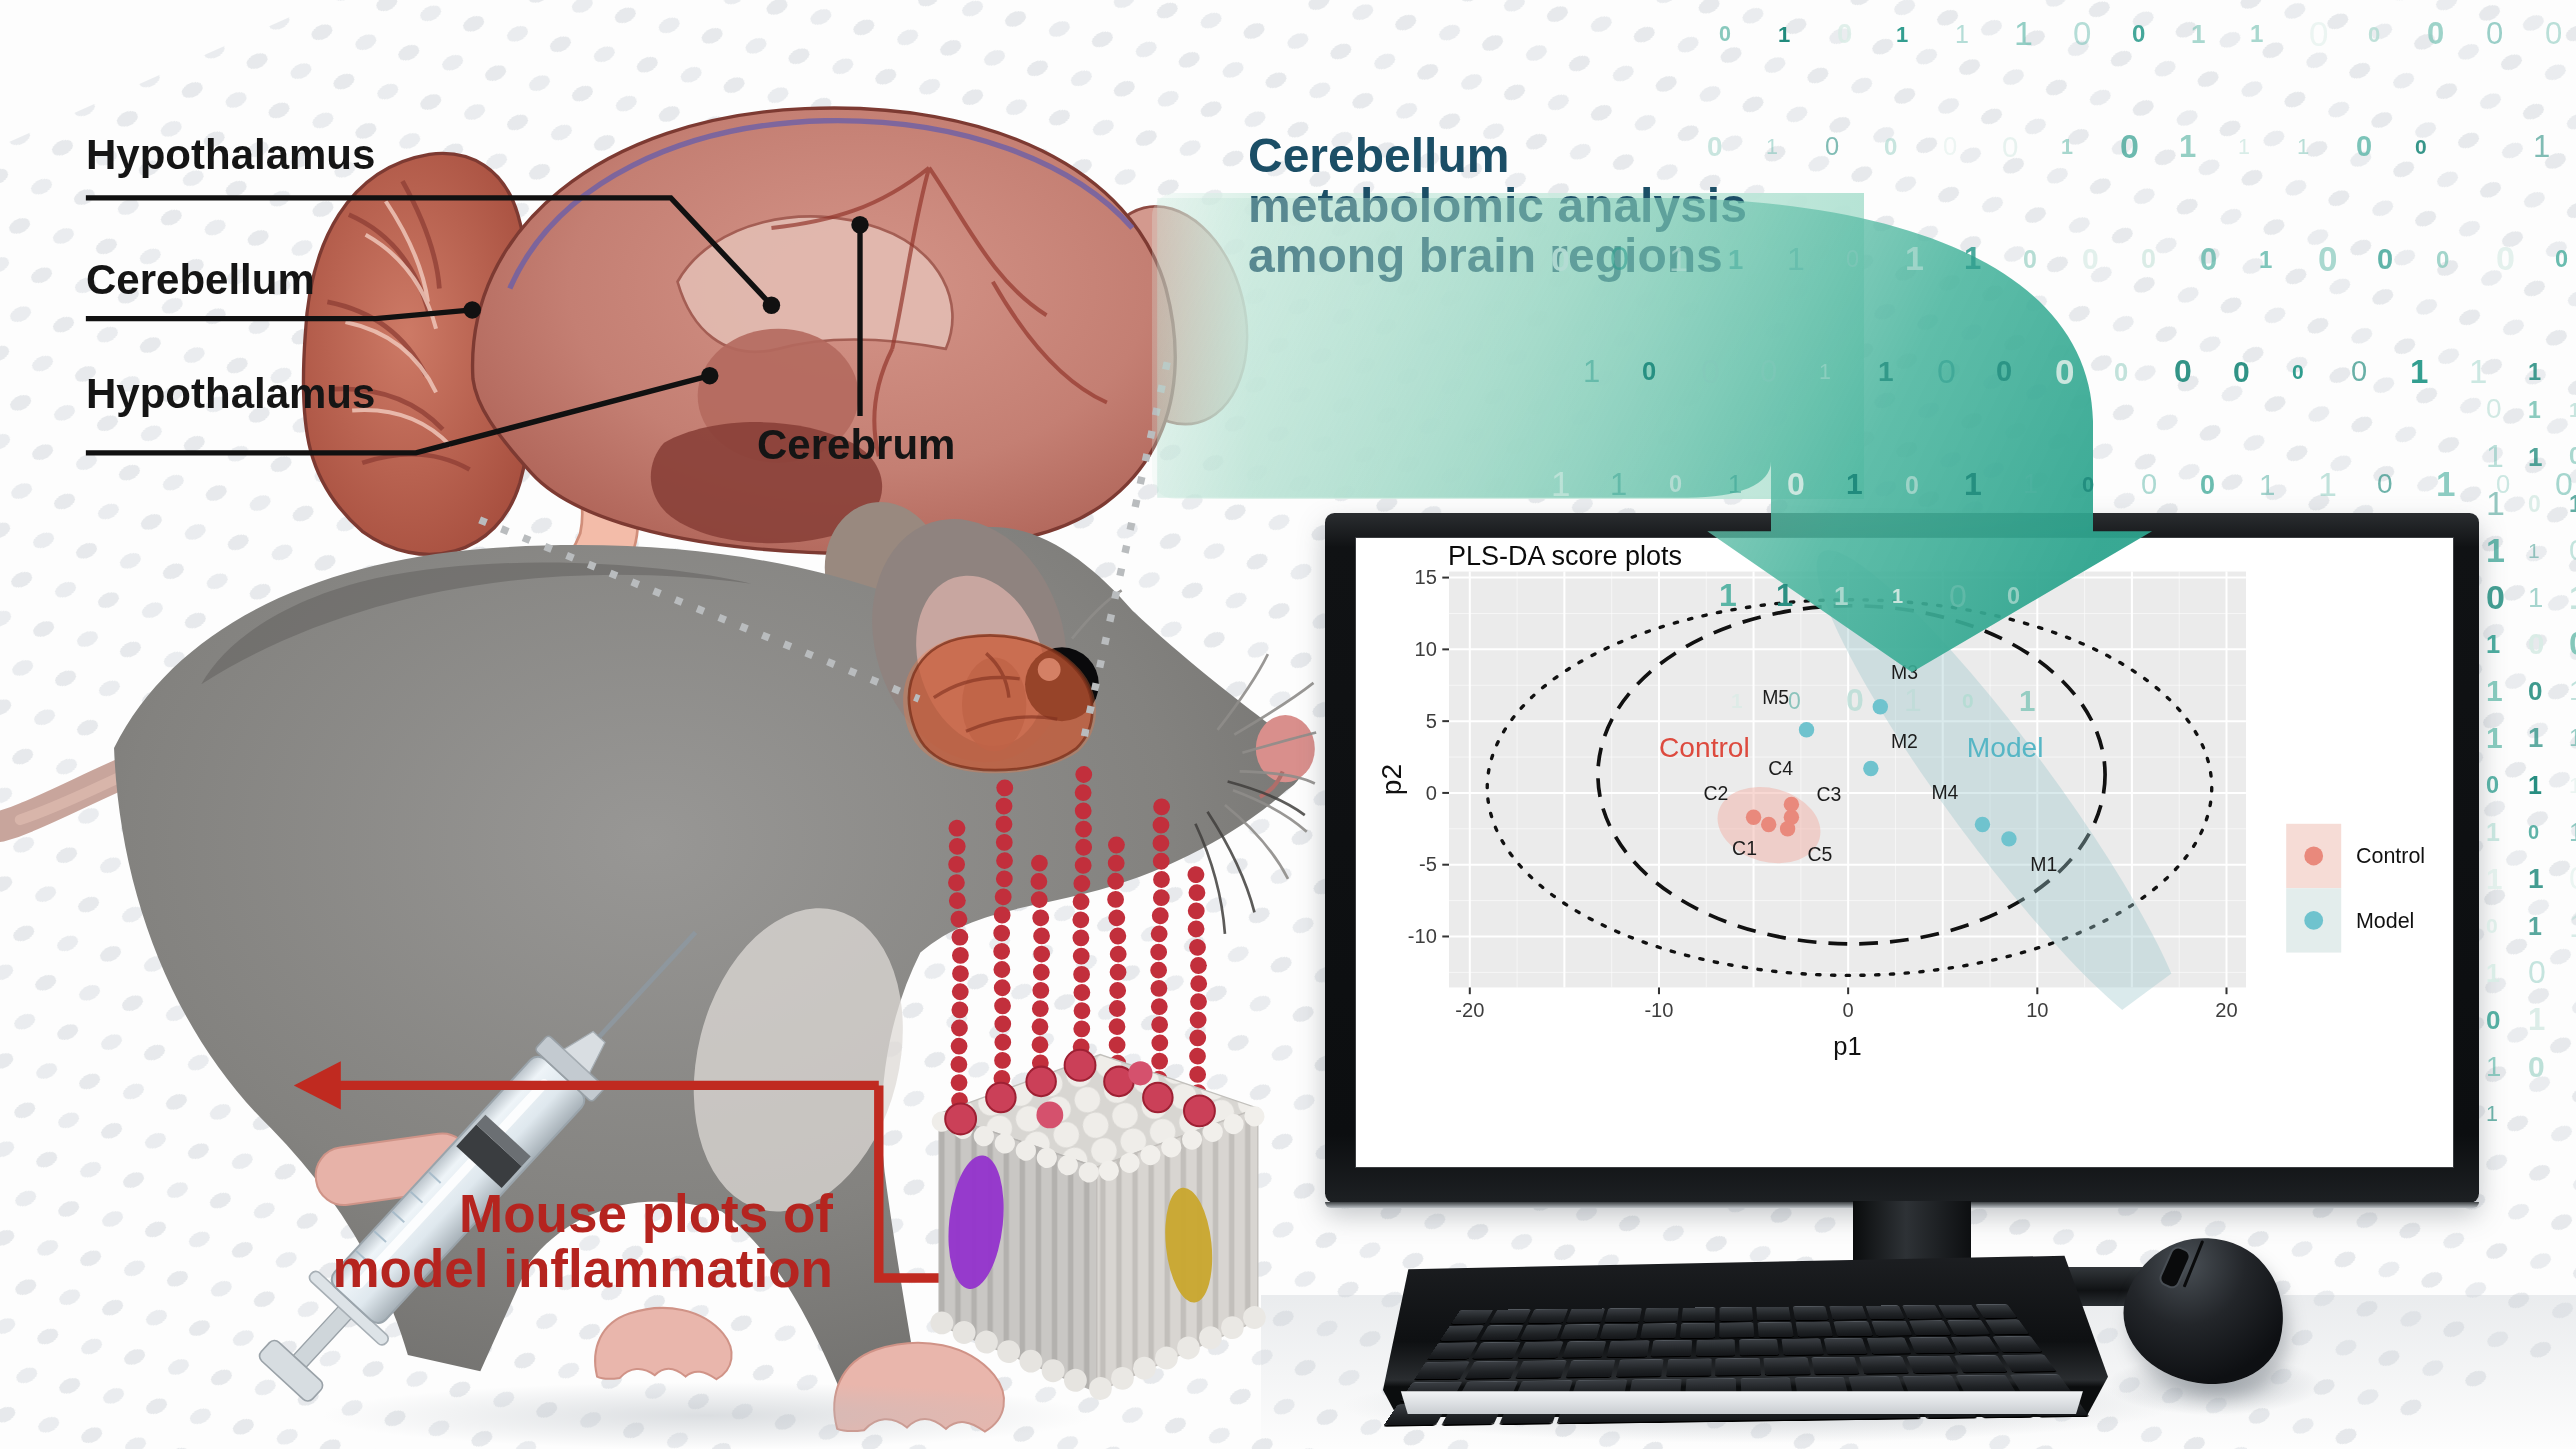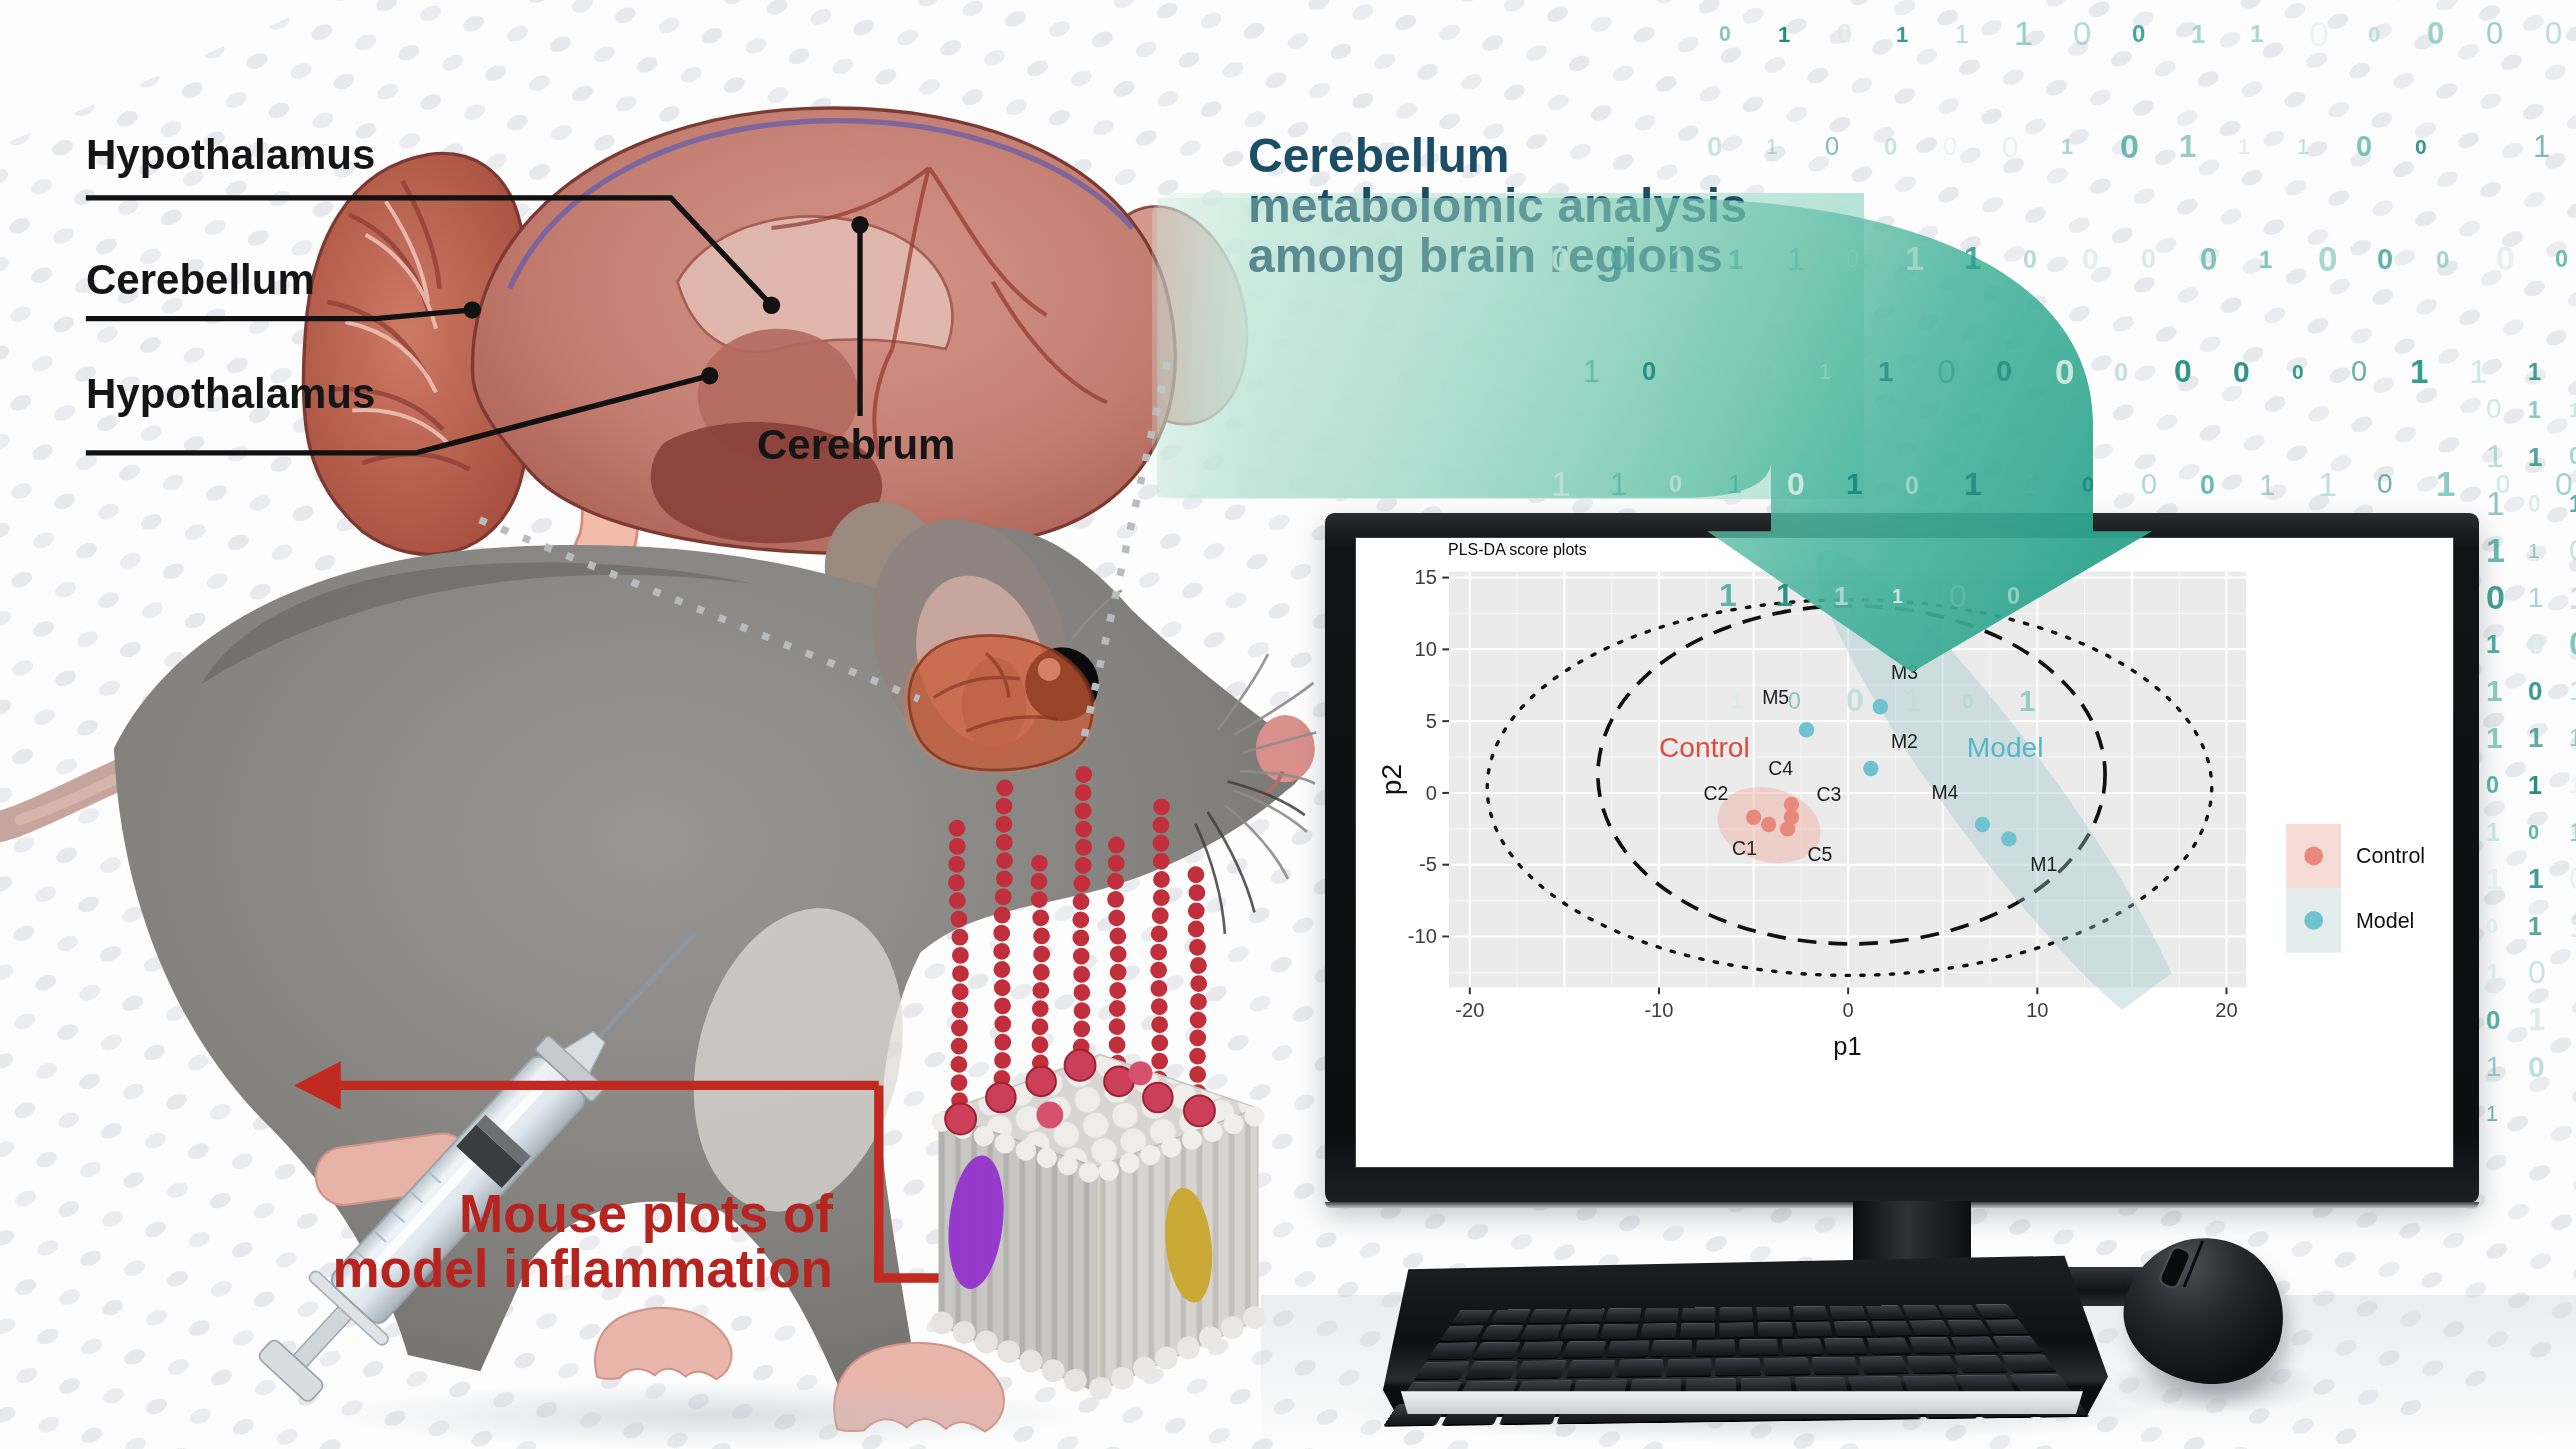"PLS-DA score plots" .plot-title { font-size: 16px -> 27px }
